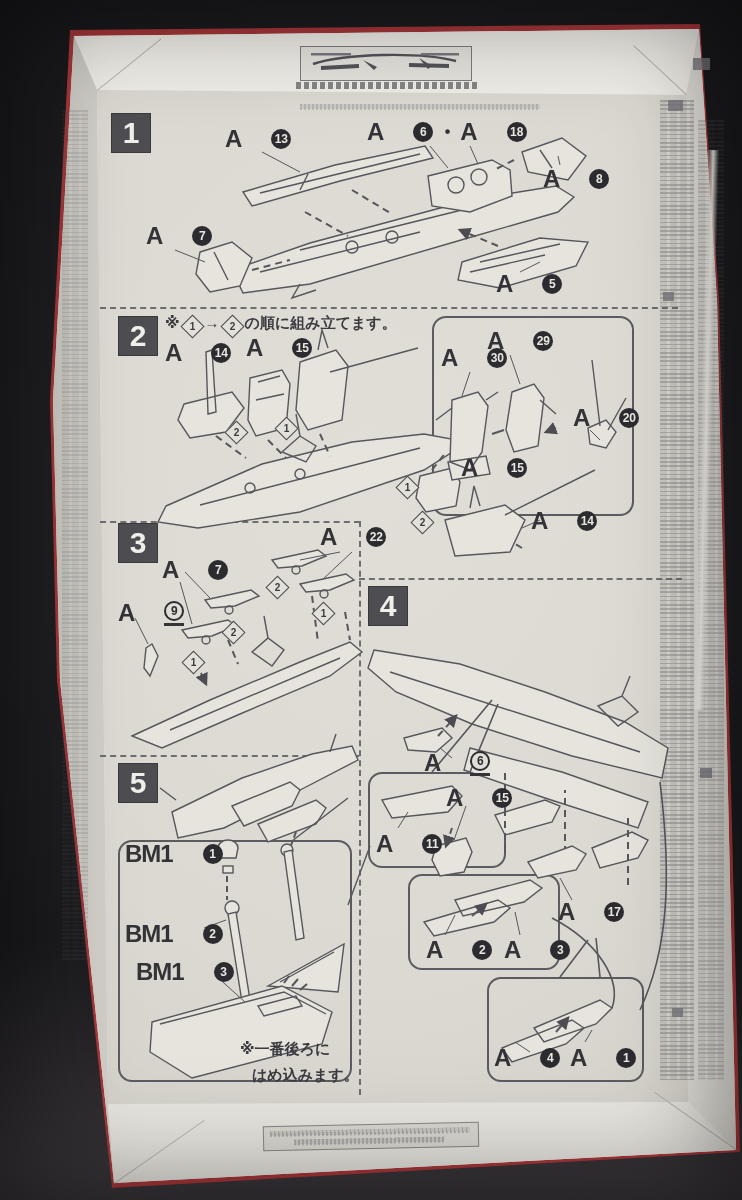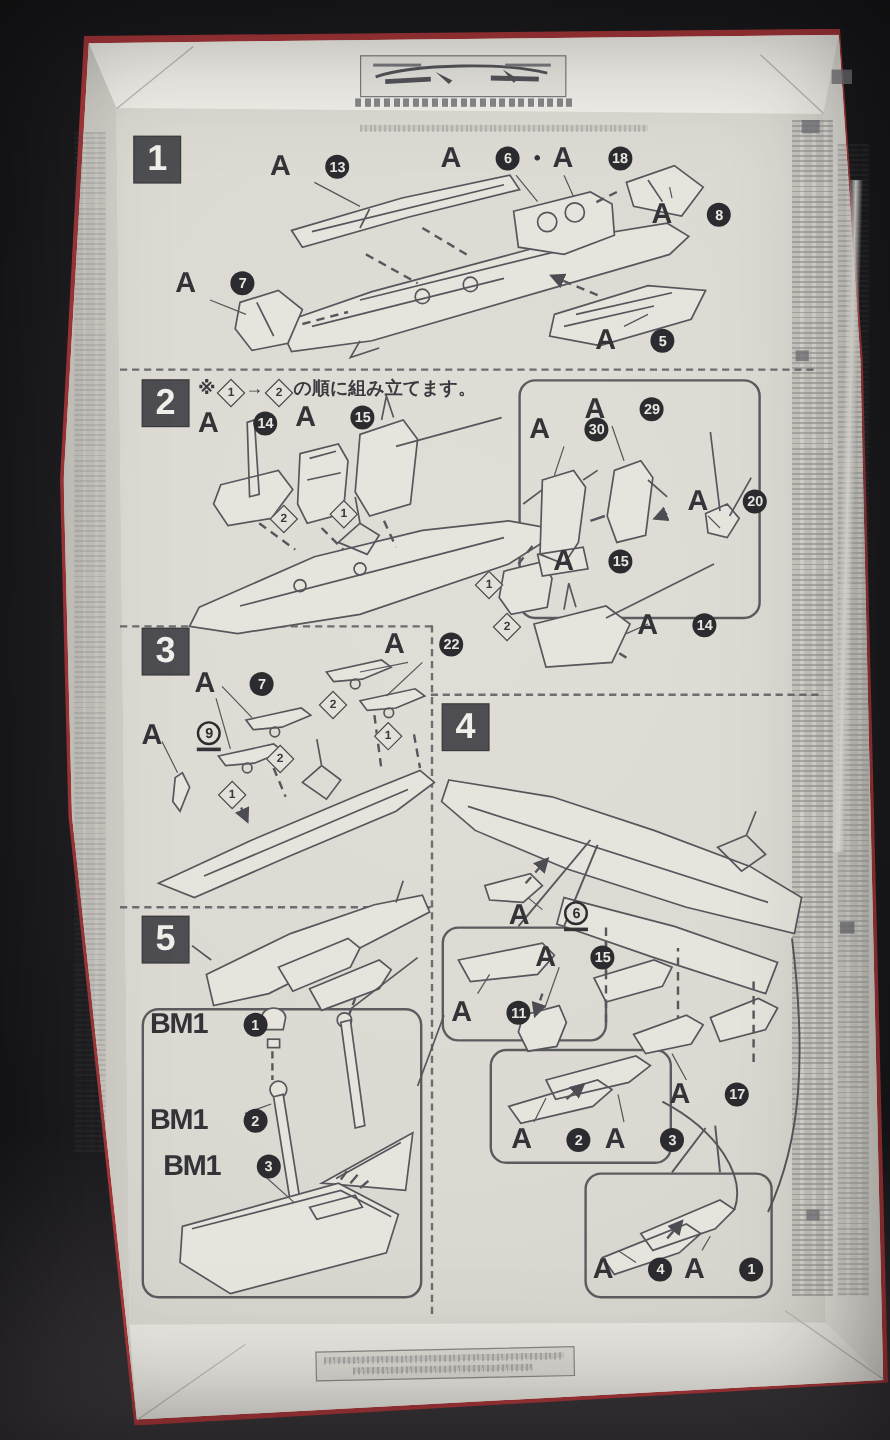"※一番後ろに" div.note { html: none -> <div> <span>※一番後ろに</span><br> <span>はめ込みます。</span> </div> }
